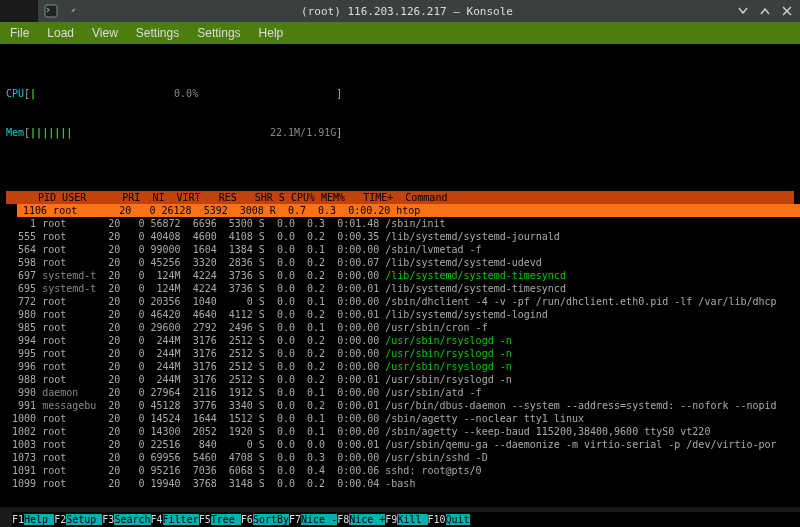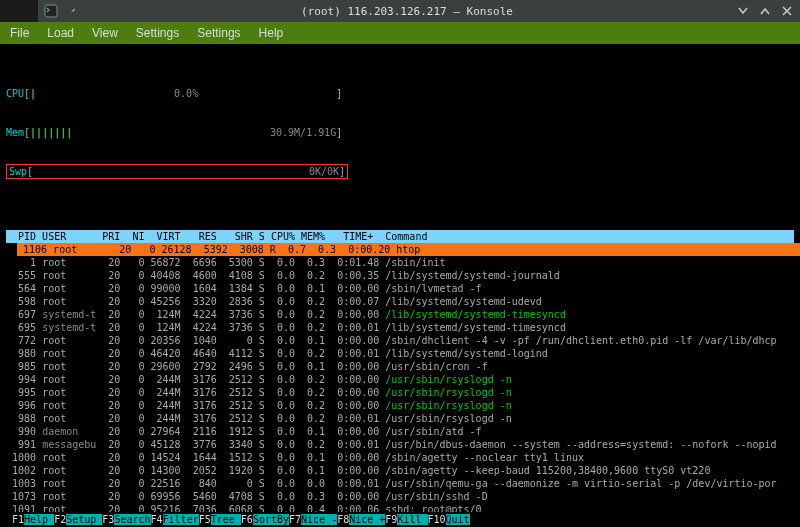"30.9M/1.91G" span.grey { text: 30.9M/1.91G -> 22.1M/1.91G }
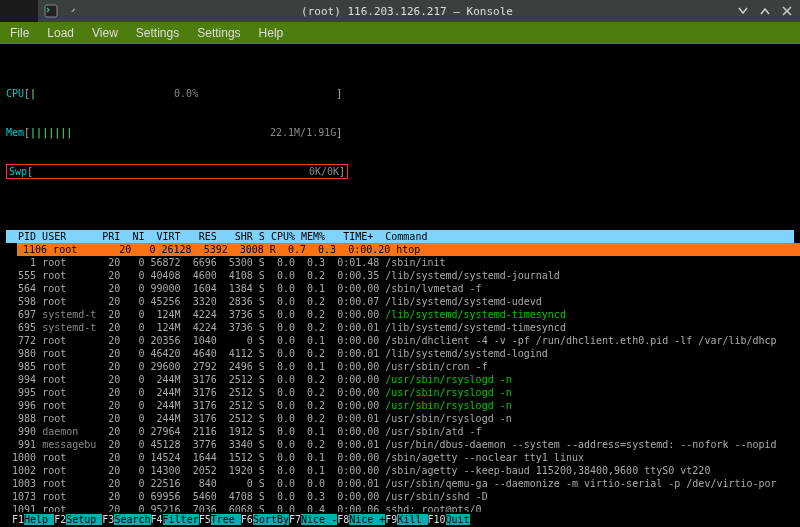"Swp[ 0K/0K]" div { html: <div><span><span>Swp</span><span>[</span><span>0K/0K</span><span>]</span></span></div> -> none }
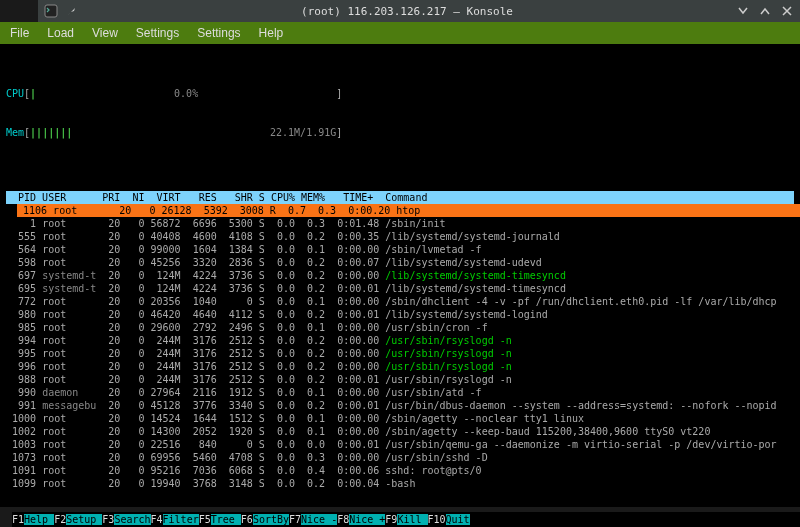"PID USER PRI NI VIRT" .header { background: #7dd3fc -> #c2410c; padding-left: none -> 20px }
